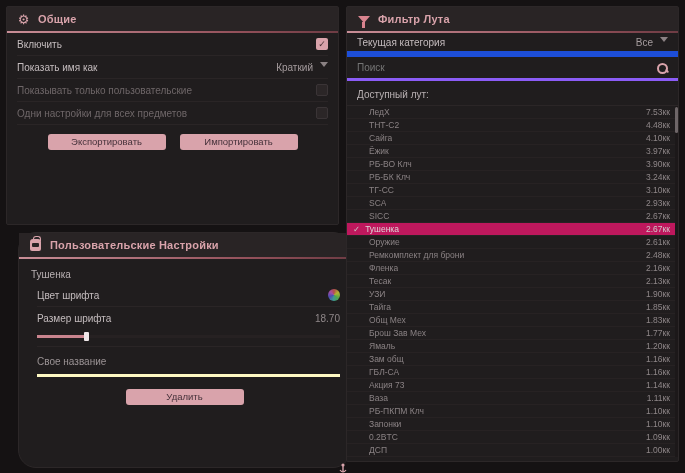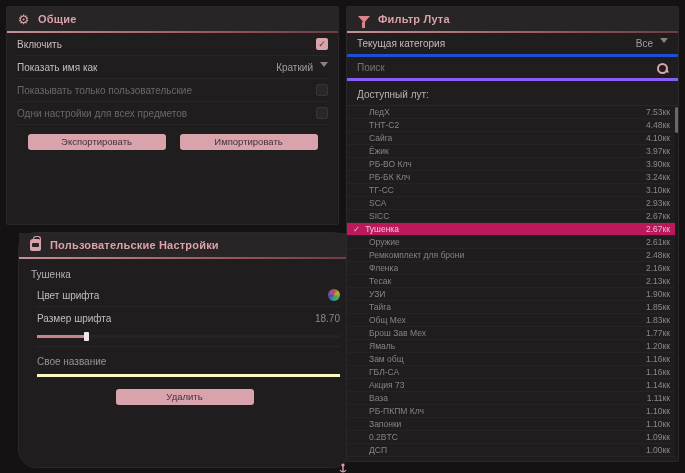"Текущая категория" .filter-row { border-bottom: 3px solid #1d4ed8 -> 6px solid #1d4ed8 }
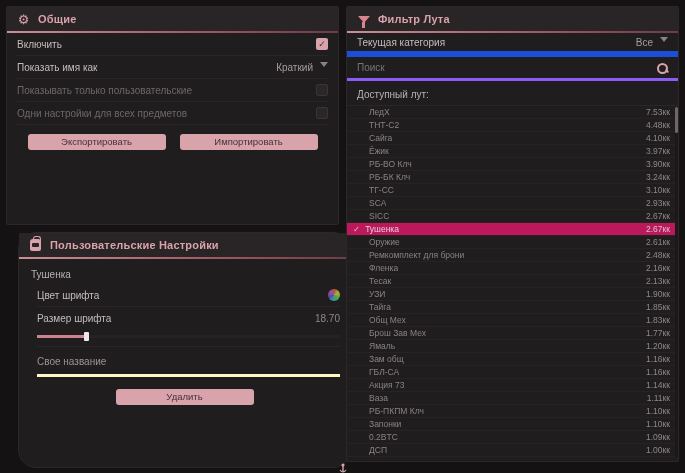"Экспортировать" .pill-btn { width: 138px -> 118px }
